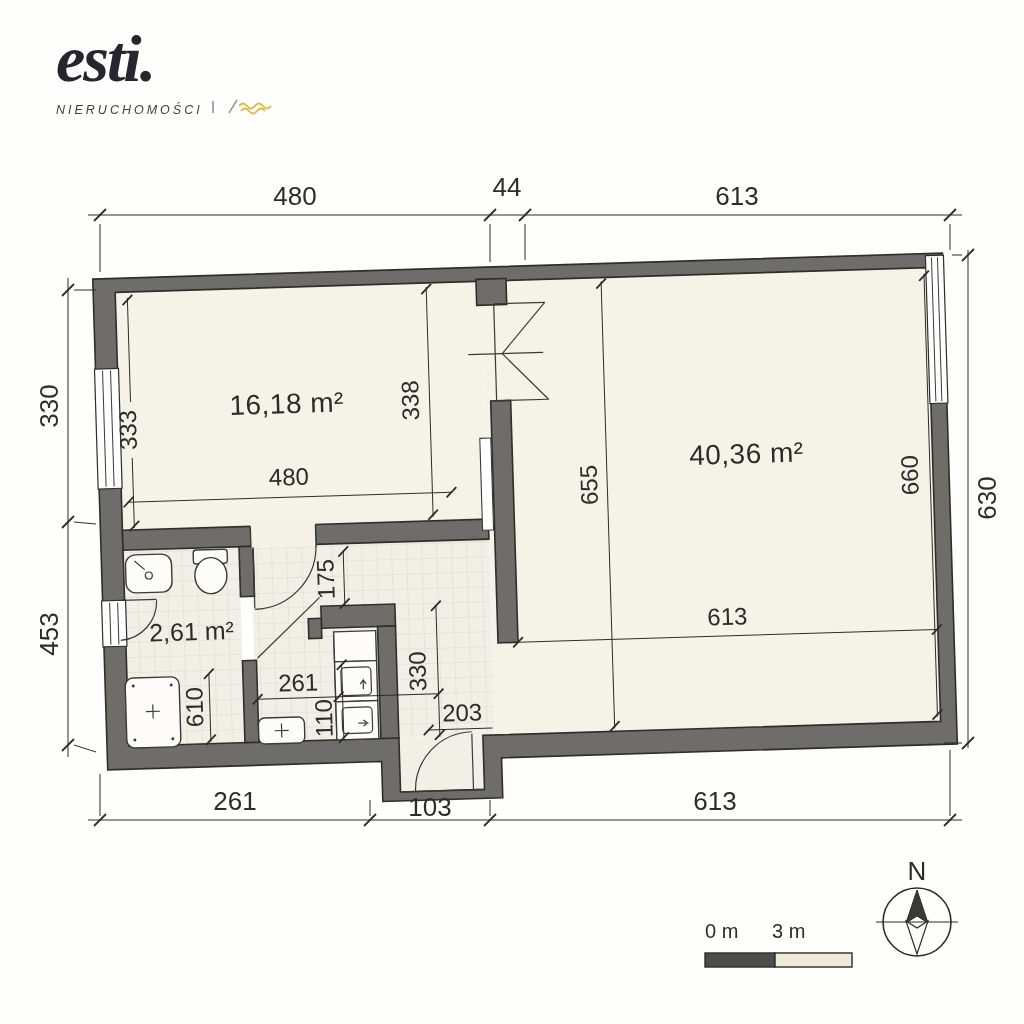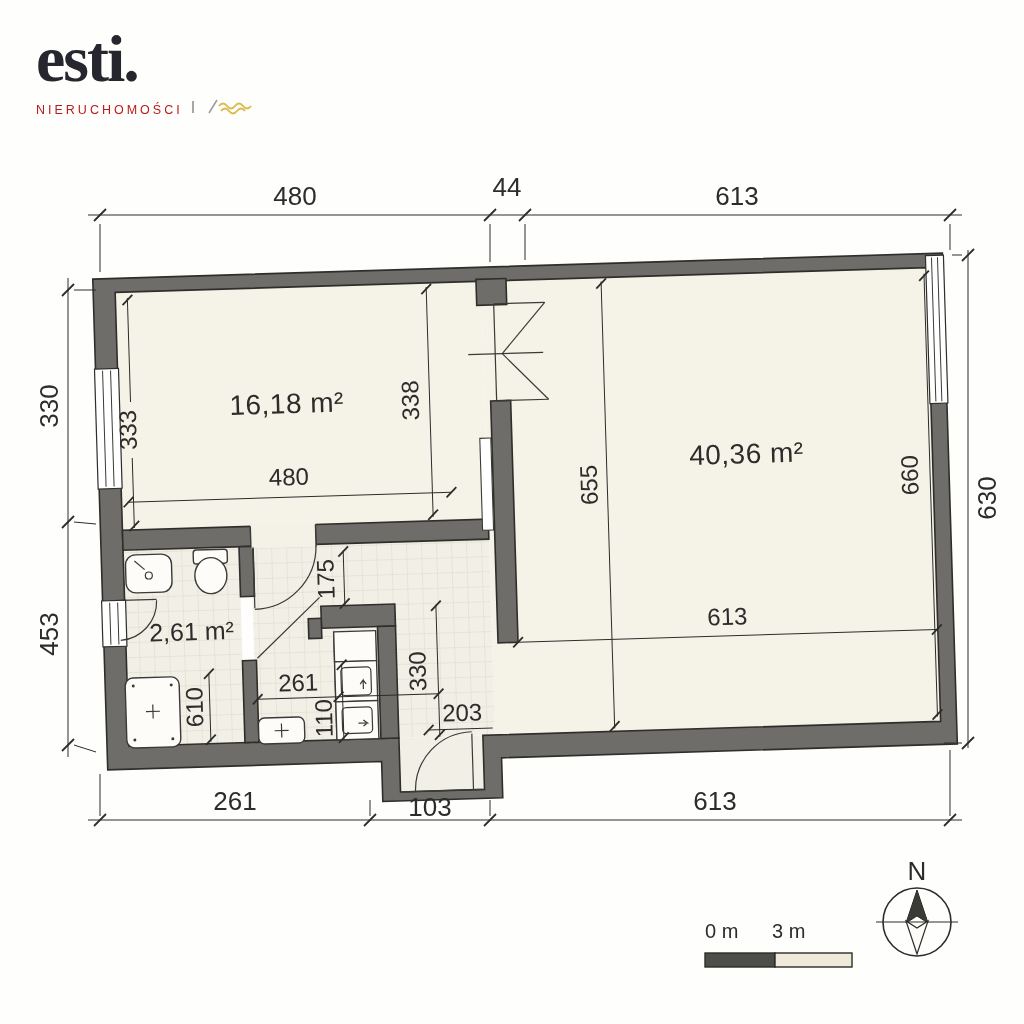"esti." .logo { font-style: none -> italic; left: 36px -> 56px }
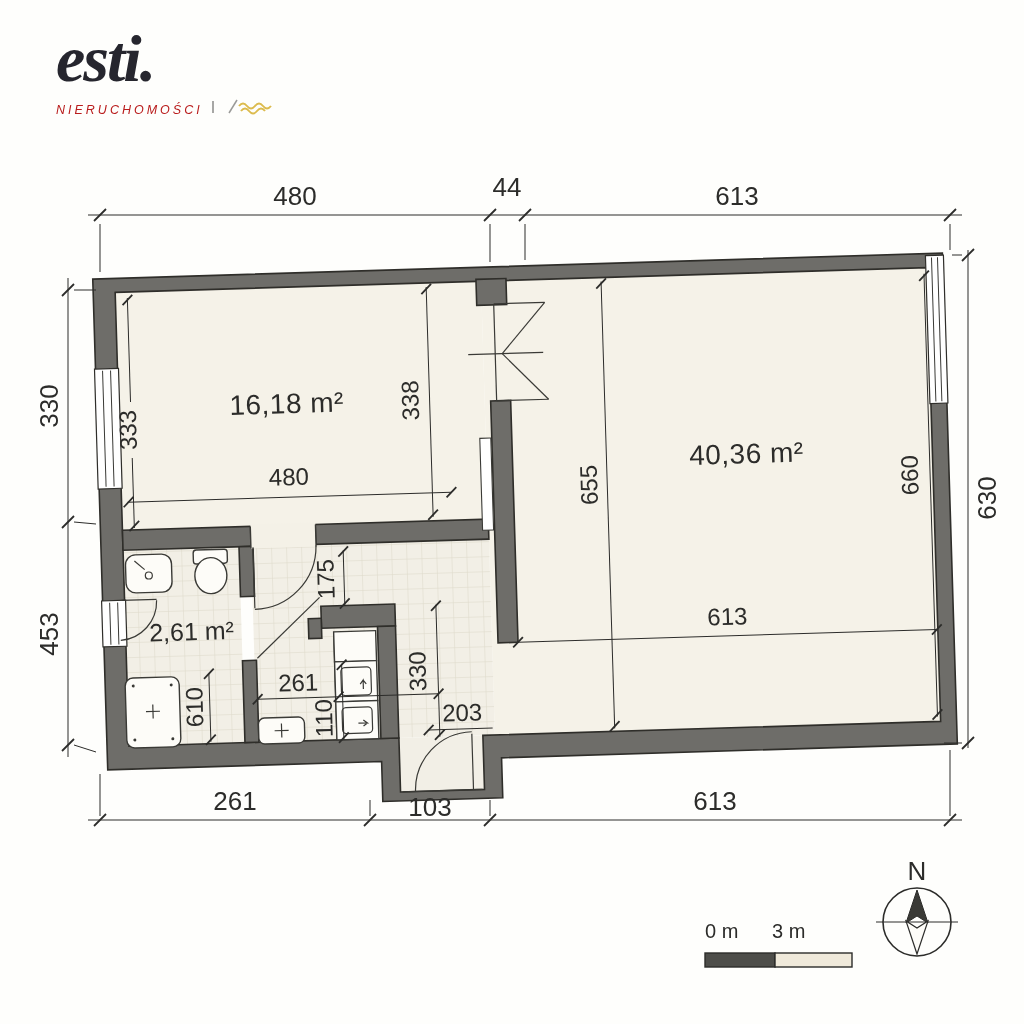"NIERUCHOMOŚCI" .logo .tagline { color: #b91c1c -> #404040 }
